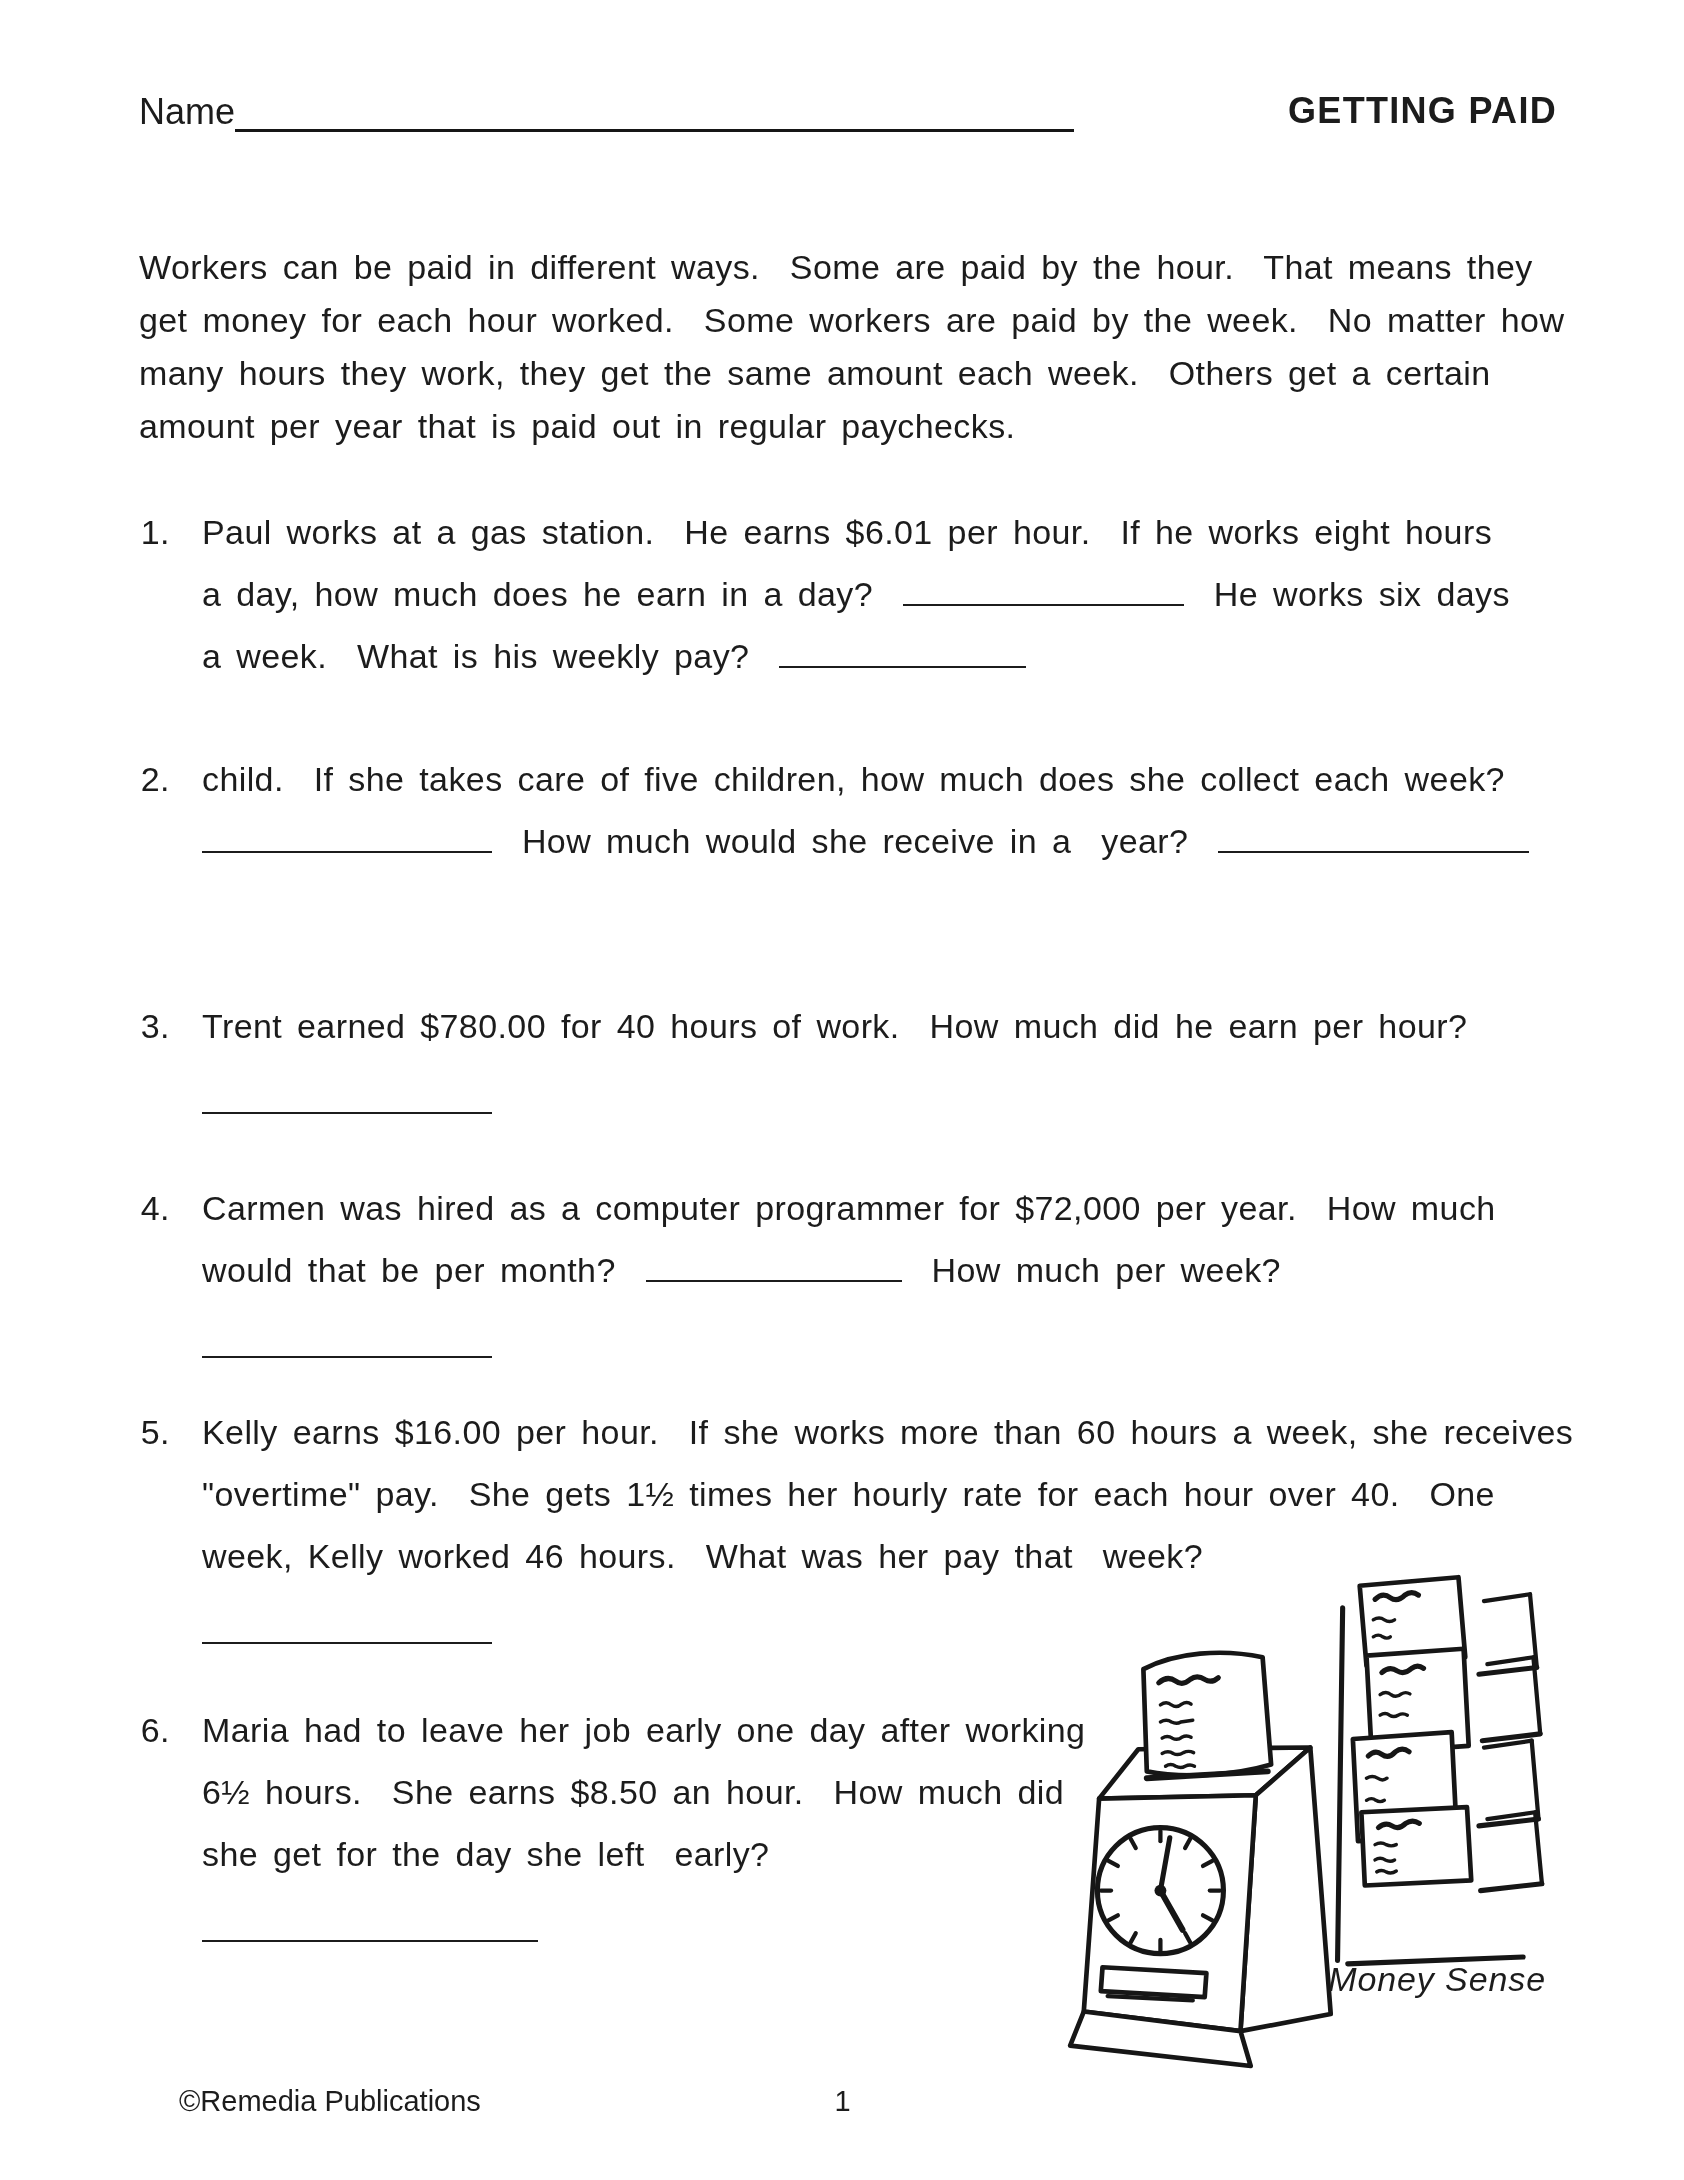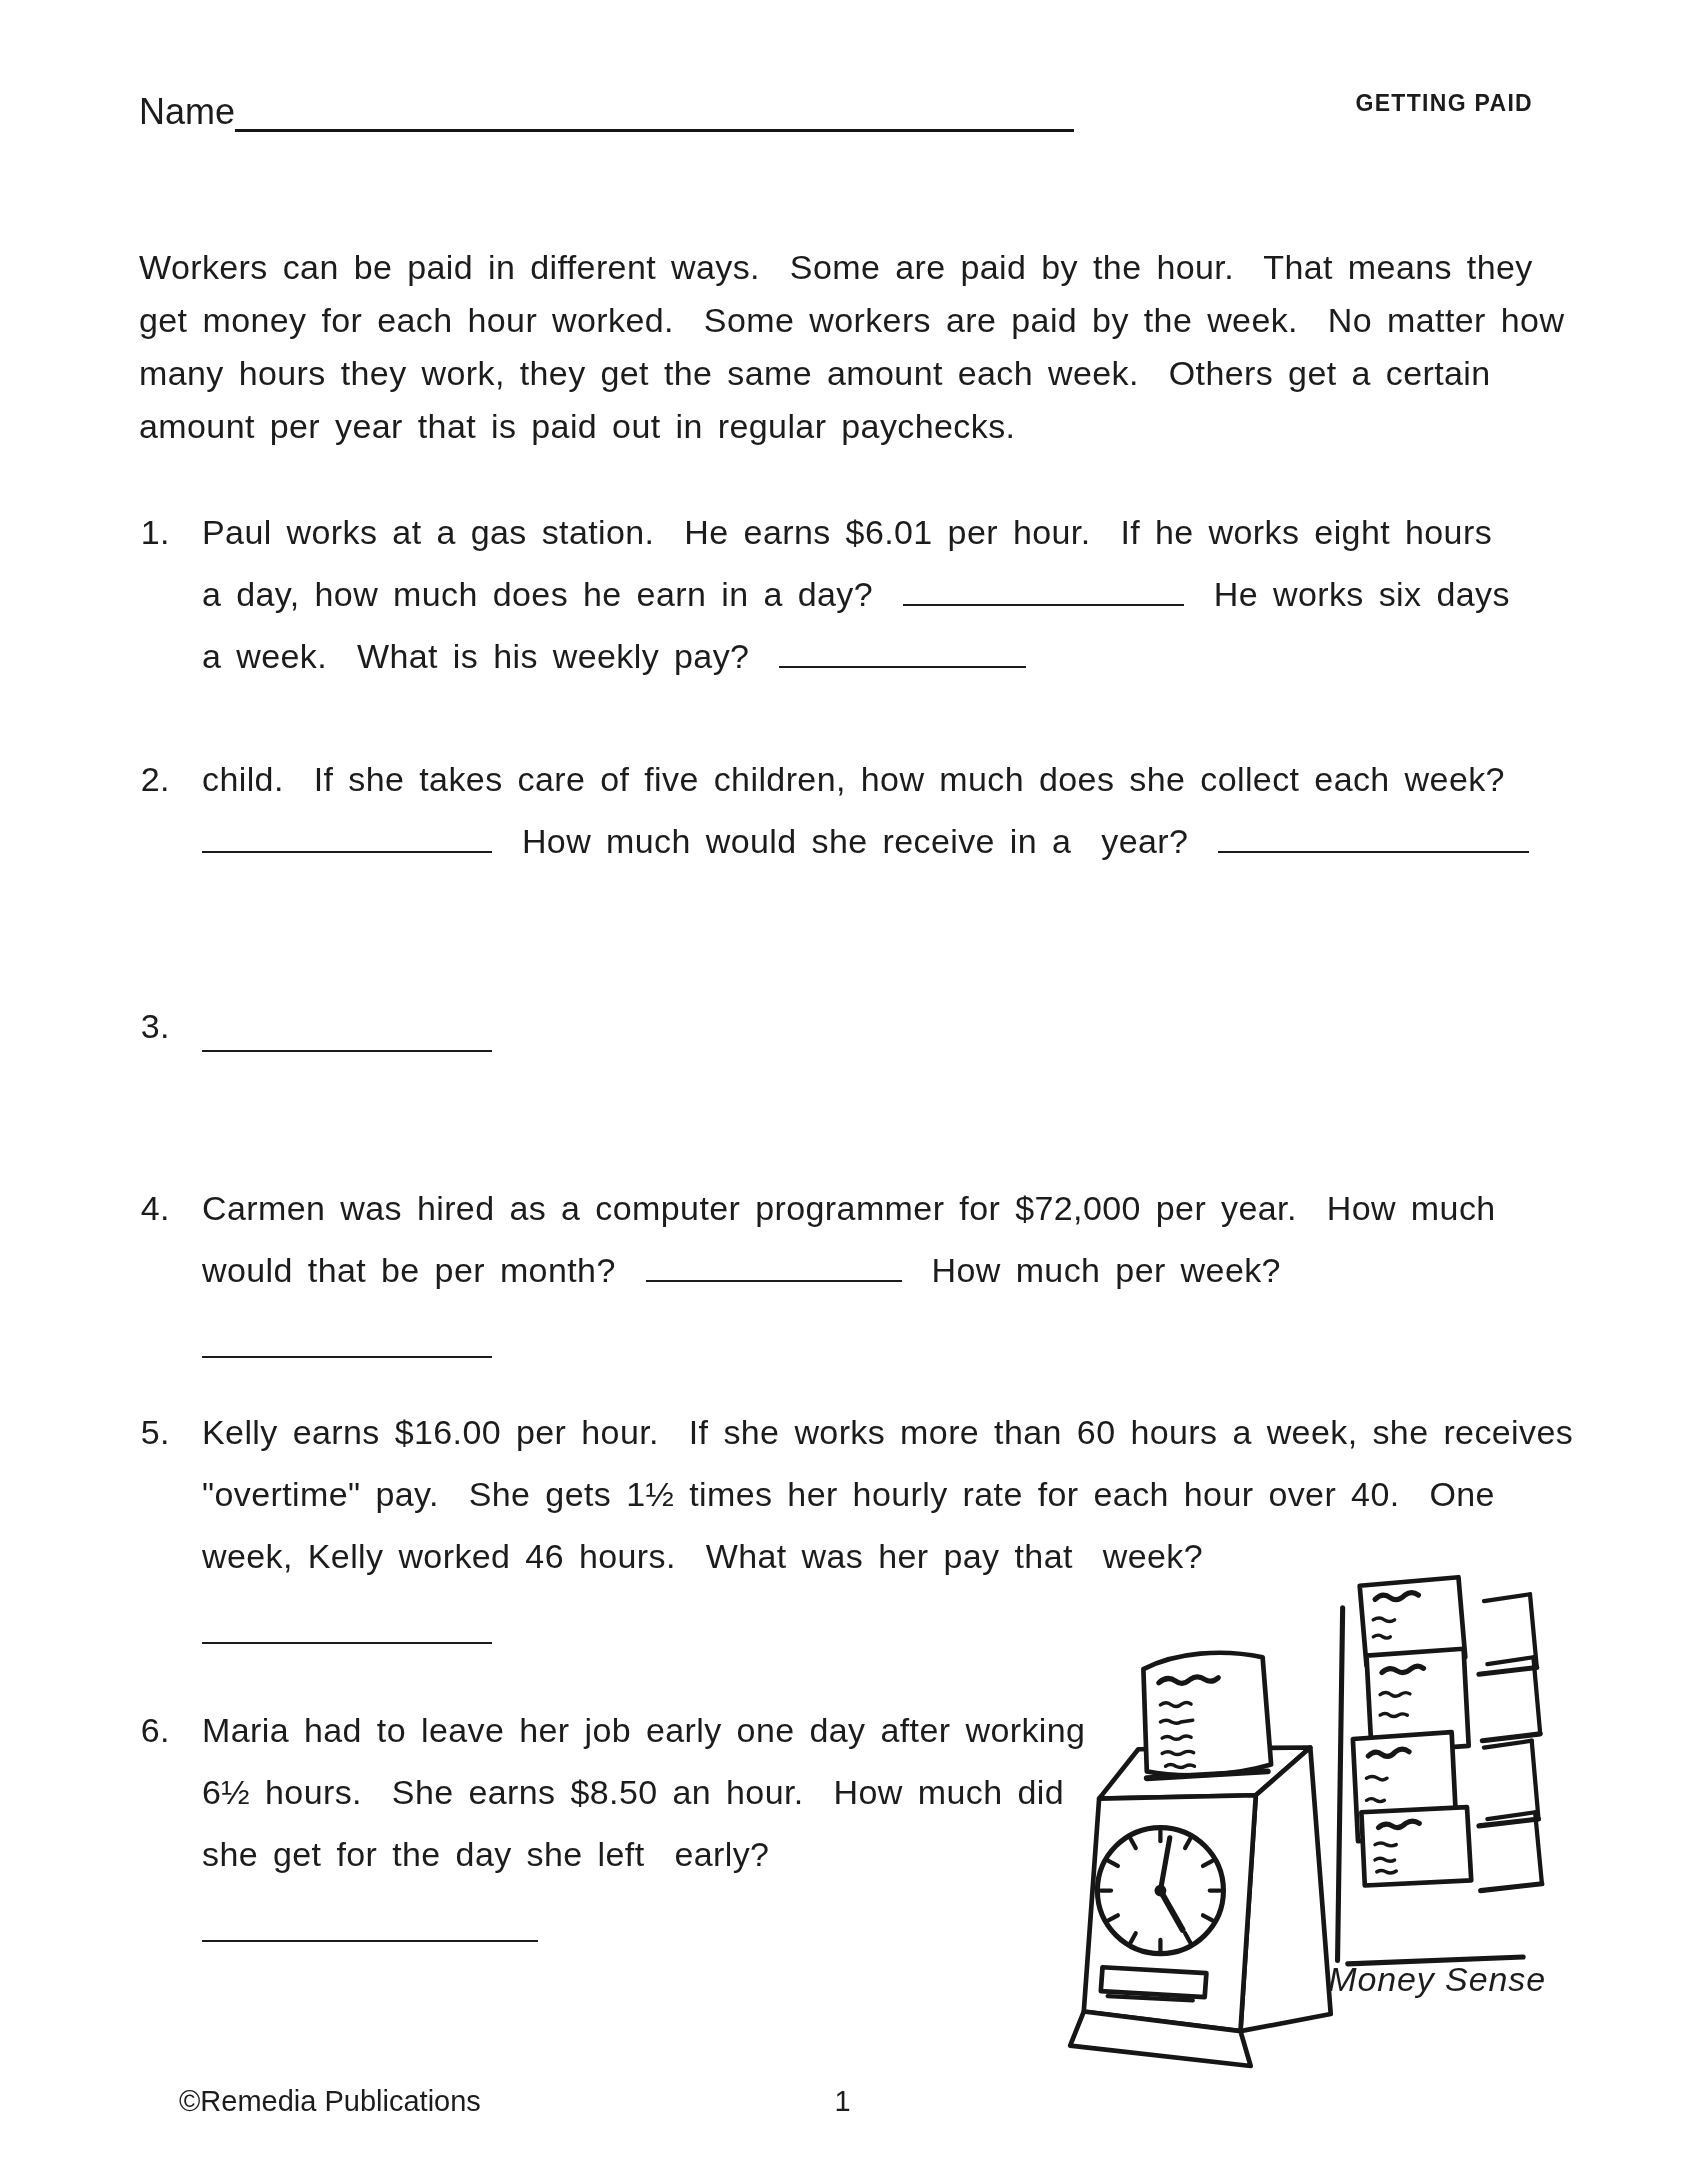"GETTING PAID" .page-title { font-size: 23px -> 36px; right: 152px -> 128px }
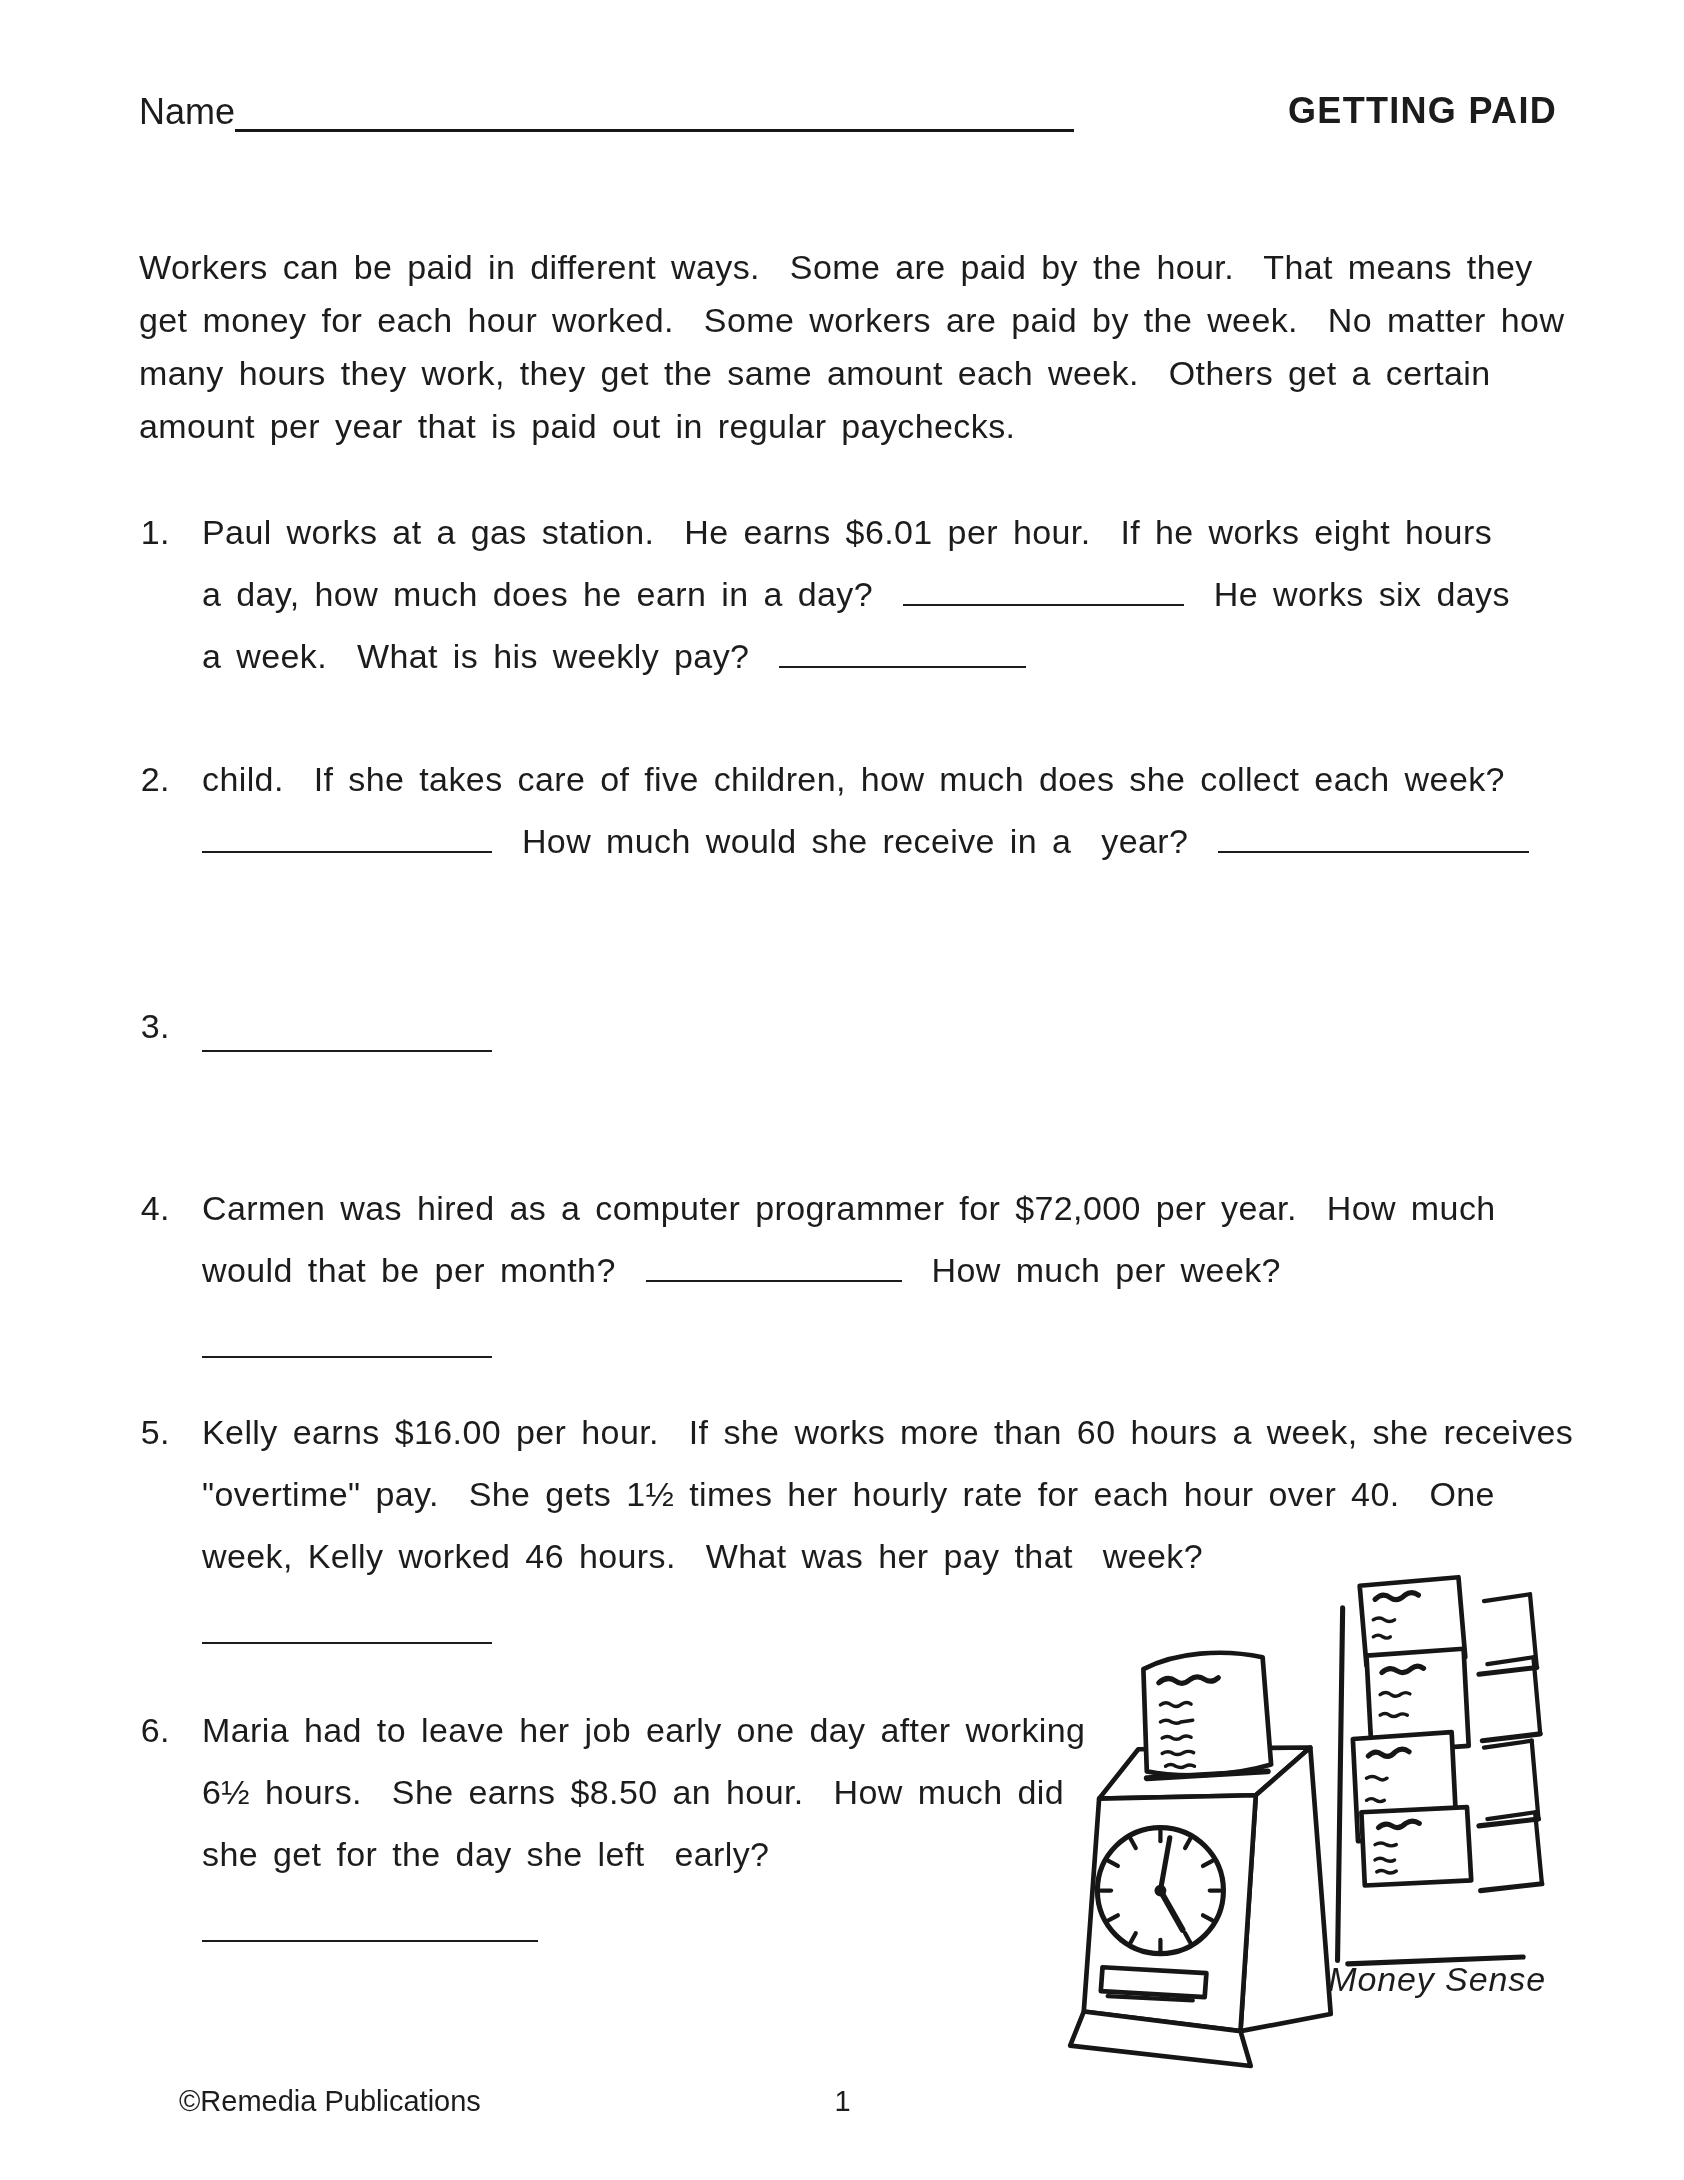"Trent earned $780.00 for 40" div.line { html: none -> <div><span>Trent earned $780.00 for 40 hours of work. How much did he earn per hour?</span></div> }
